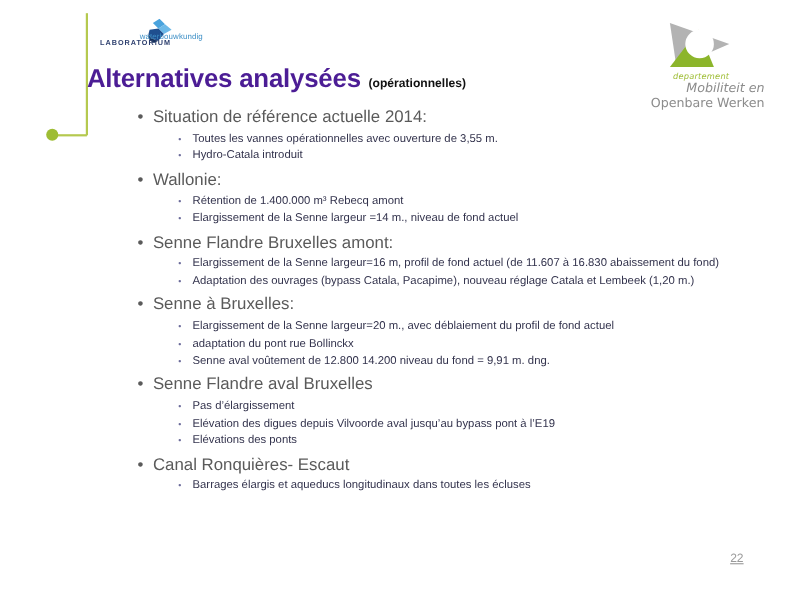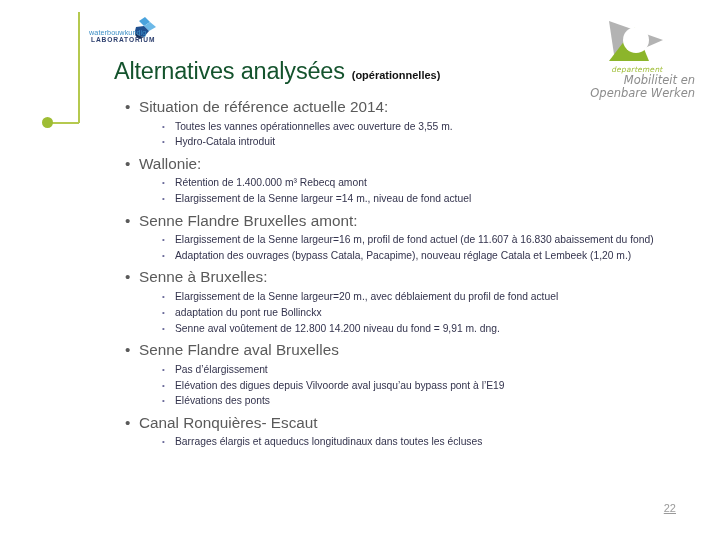"waterbouwkundig" .wl-logo .wl-text1 { left: 11px -> 1px; padding-left: none -> 48px }
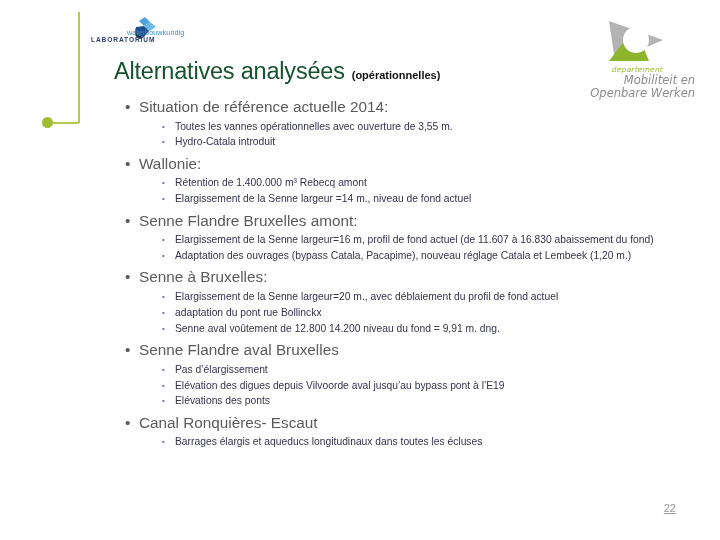"Alternatives analysées" .title-main { color: #14532d -> #4c1d95; font-weight: normal -> bold; padding-left: 35px -> none }
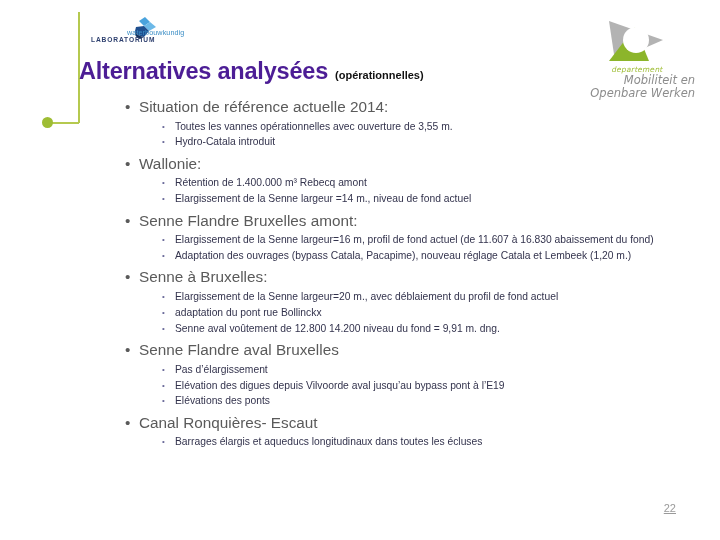"Openbare Werken" .mow-l2 { font-style: italic -> none }
